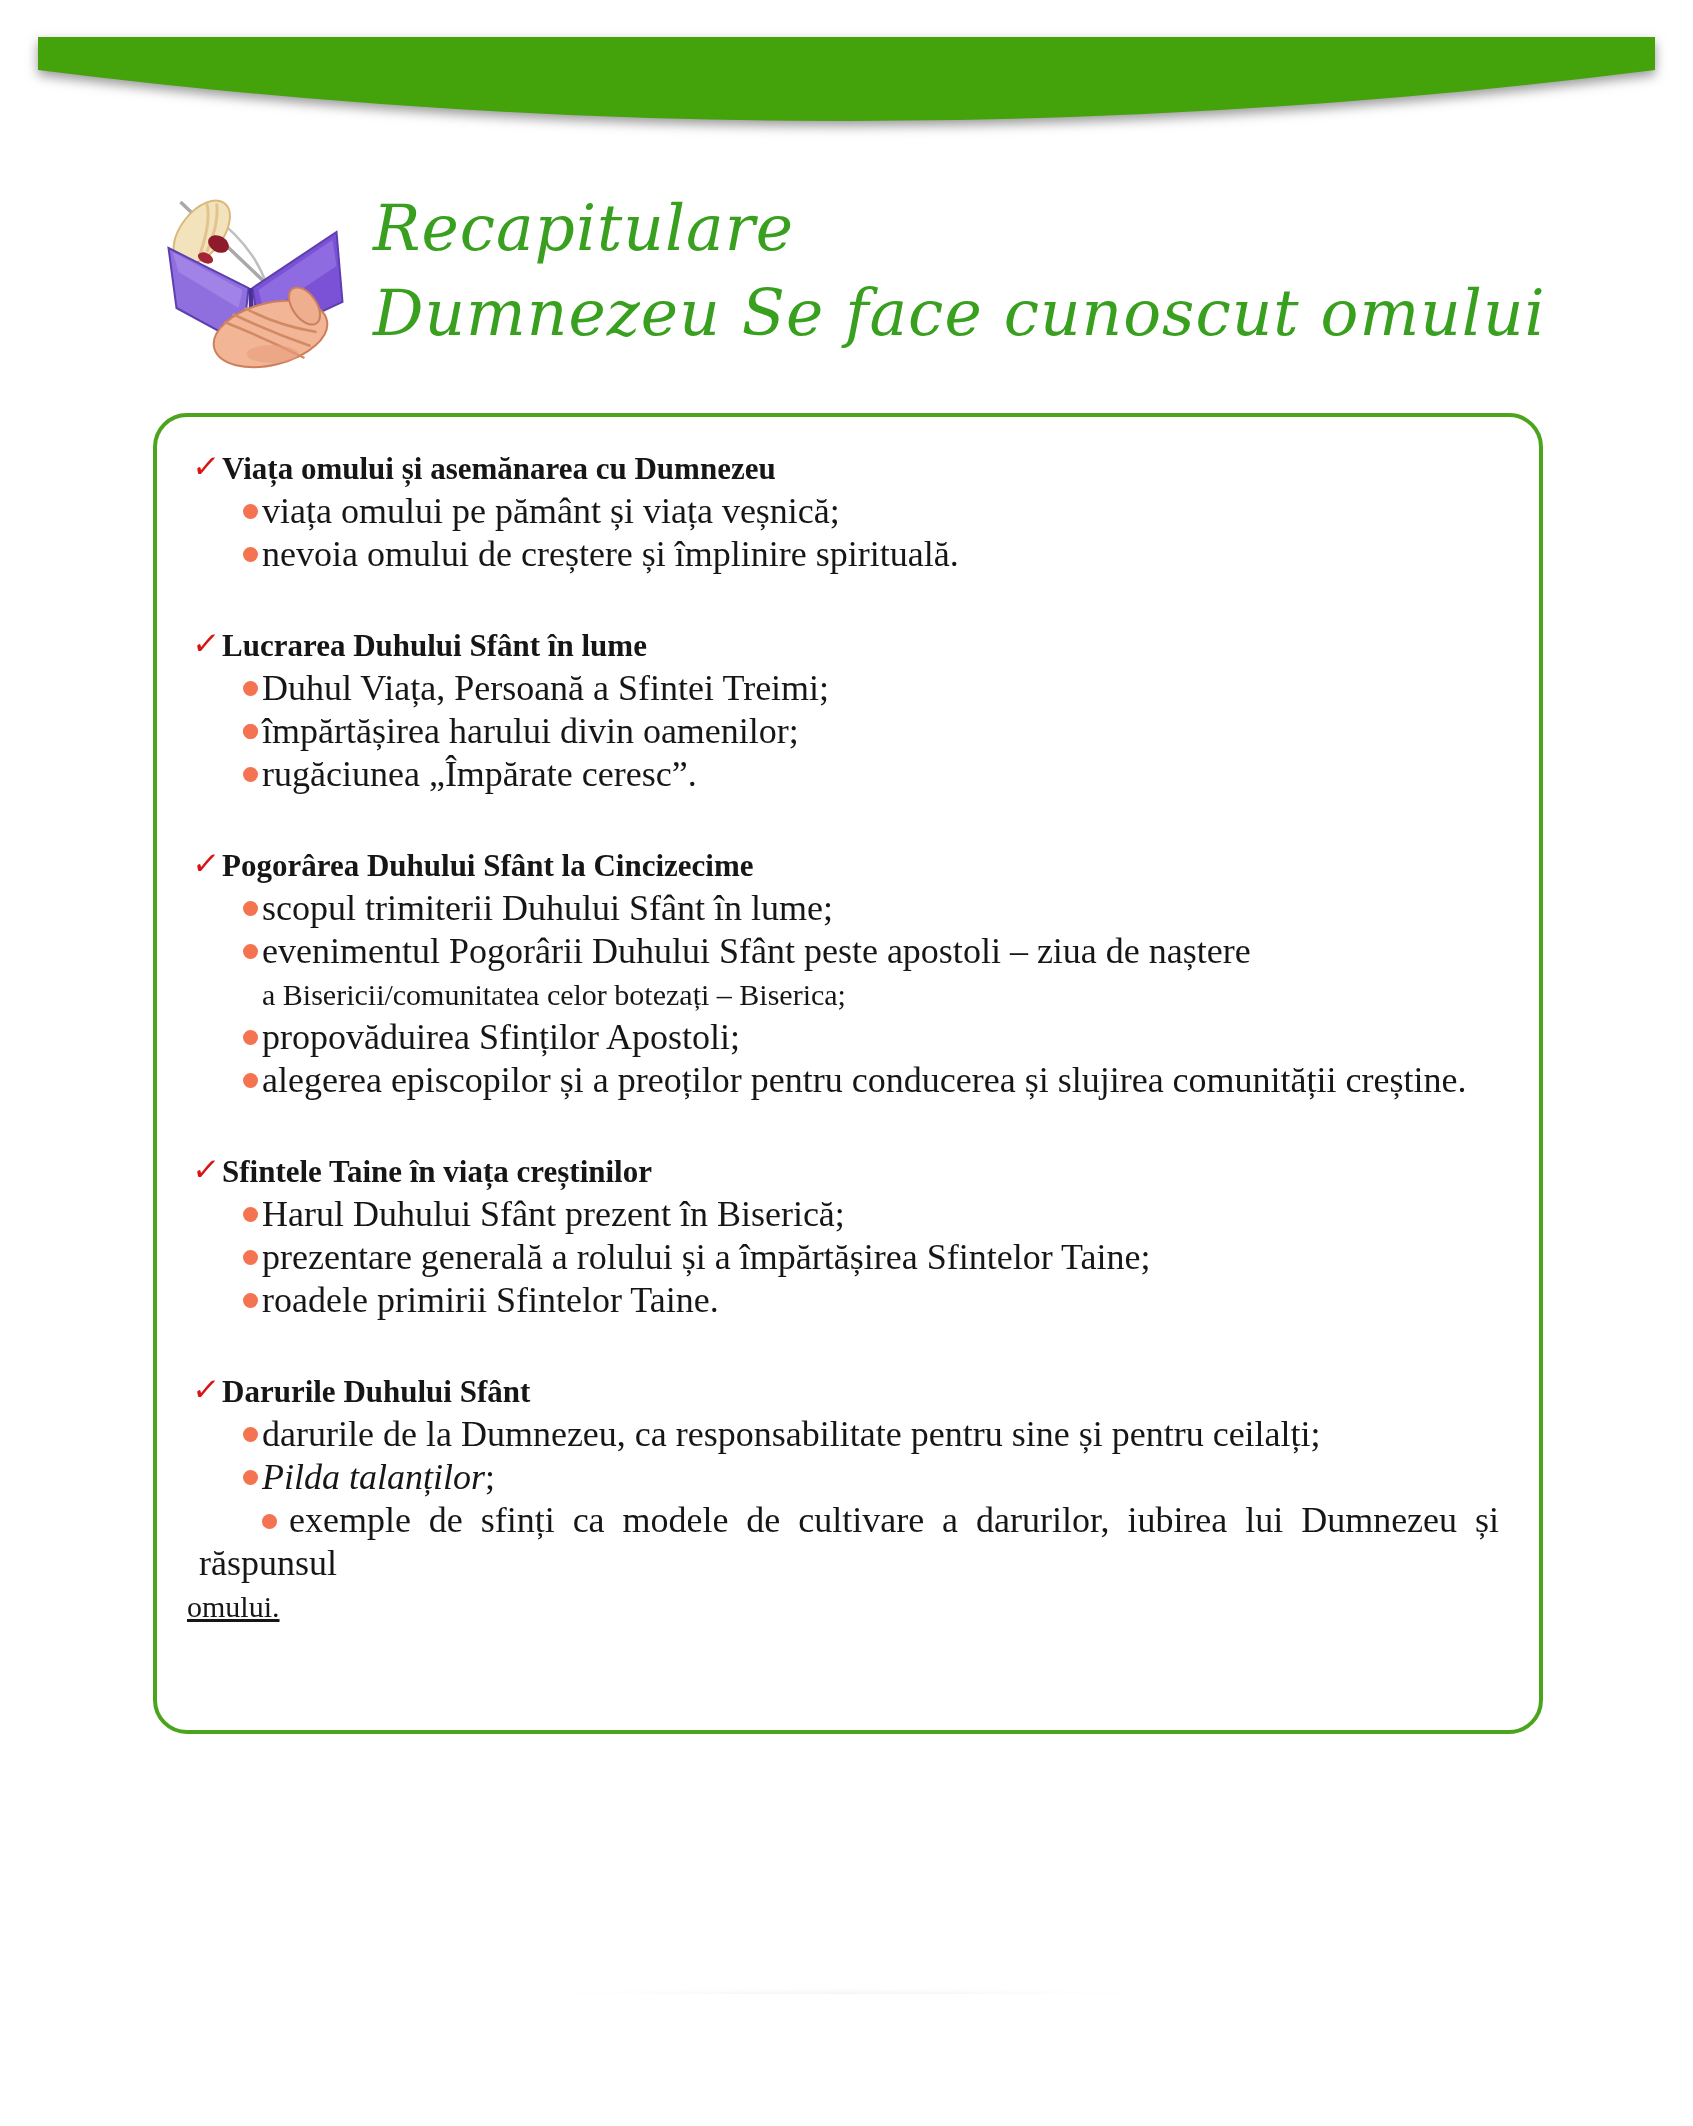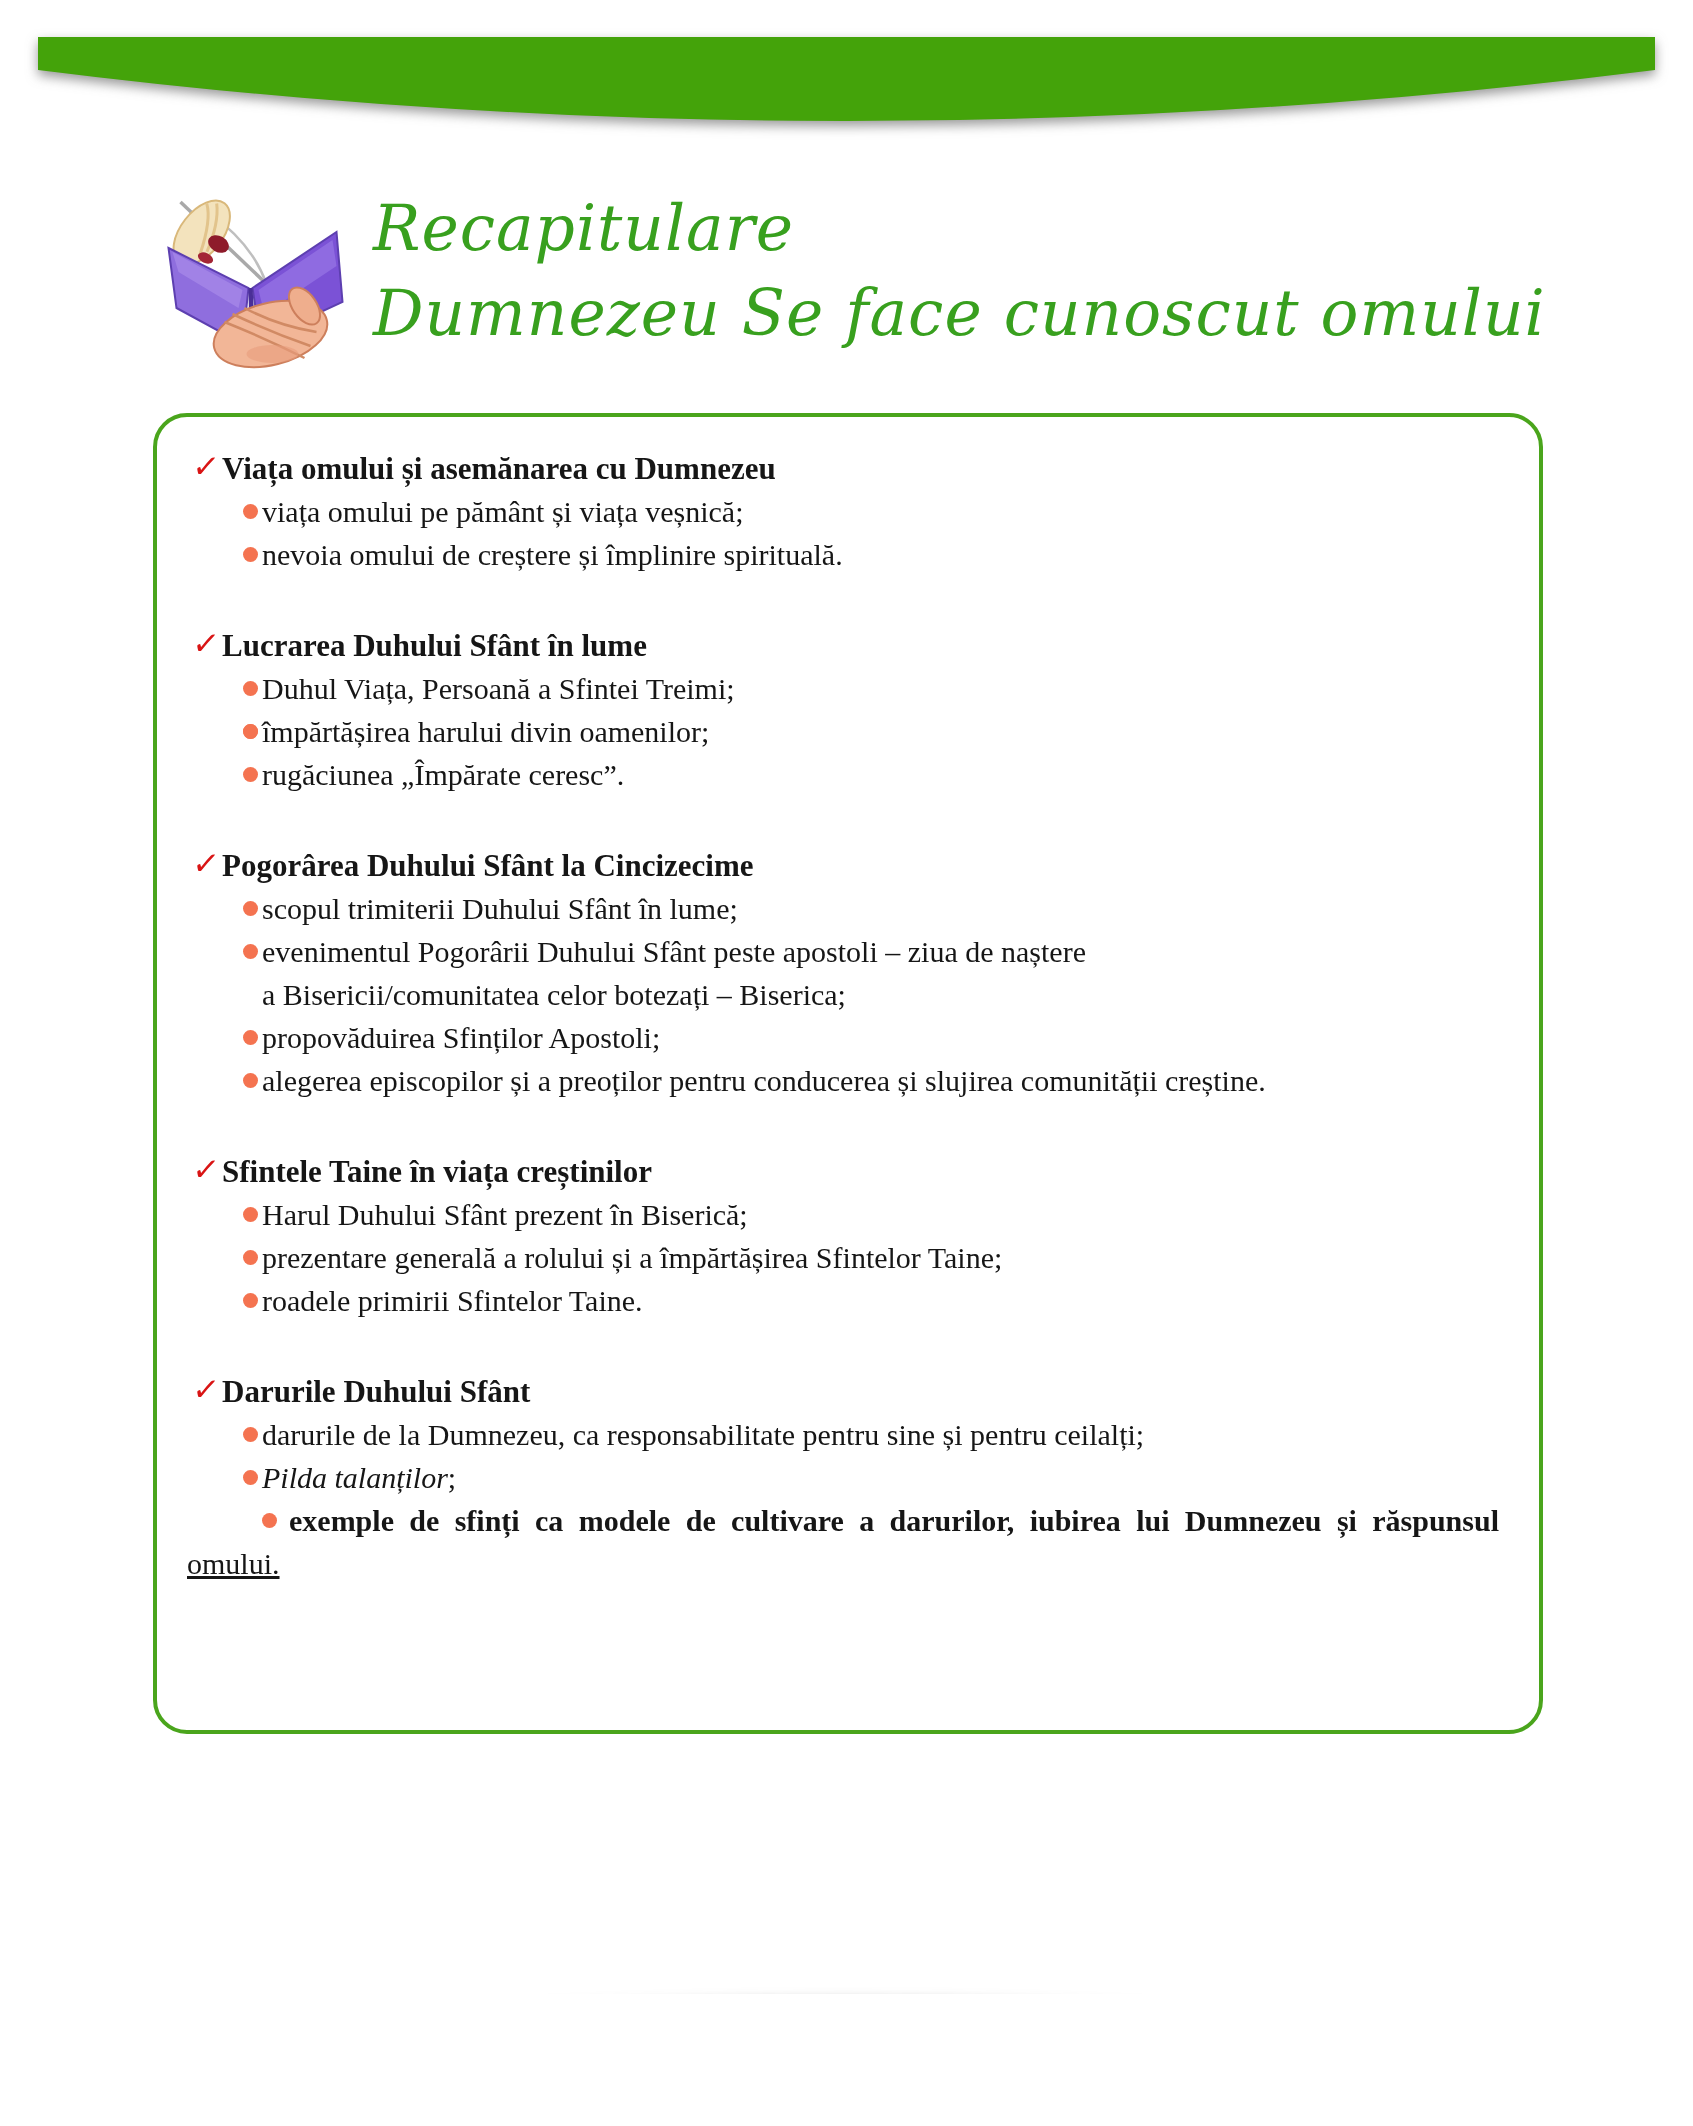"viața omului pe pământ și" .bullet { font-size: 30px -> 36px }
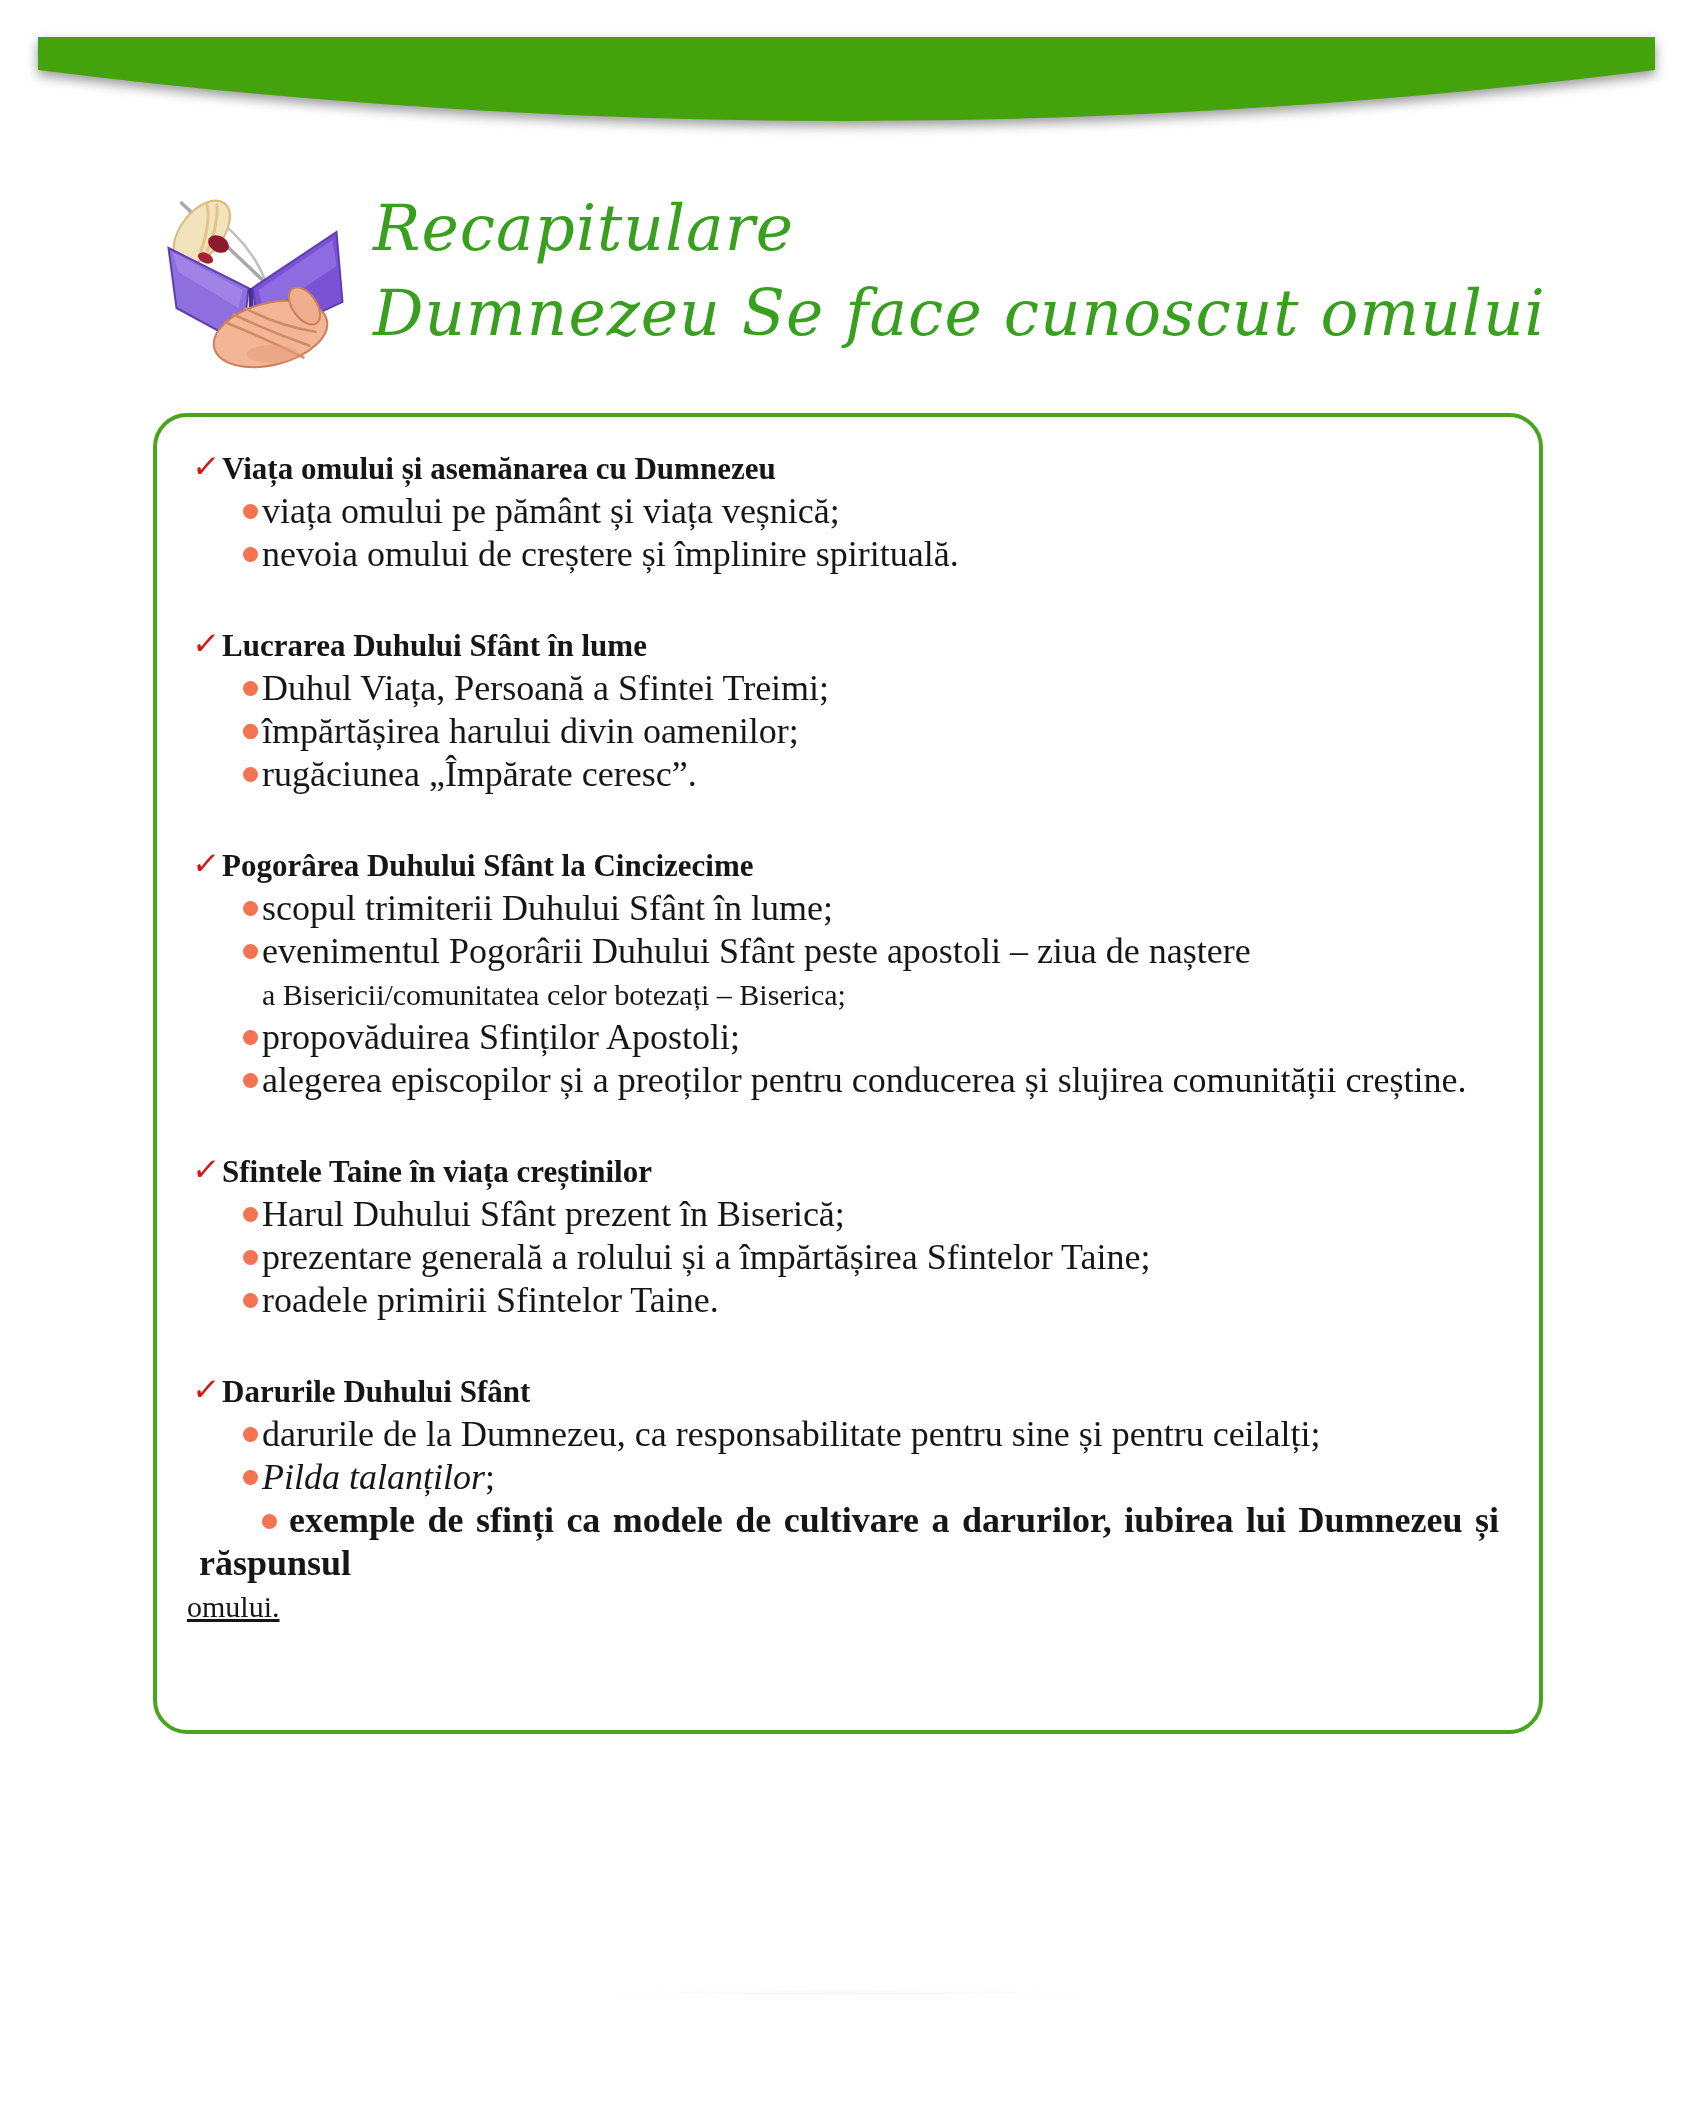"exemple de sfinți ca modele" .bullet.justify { font-weight: bold -> none }
